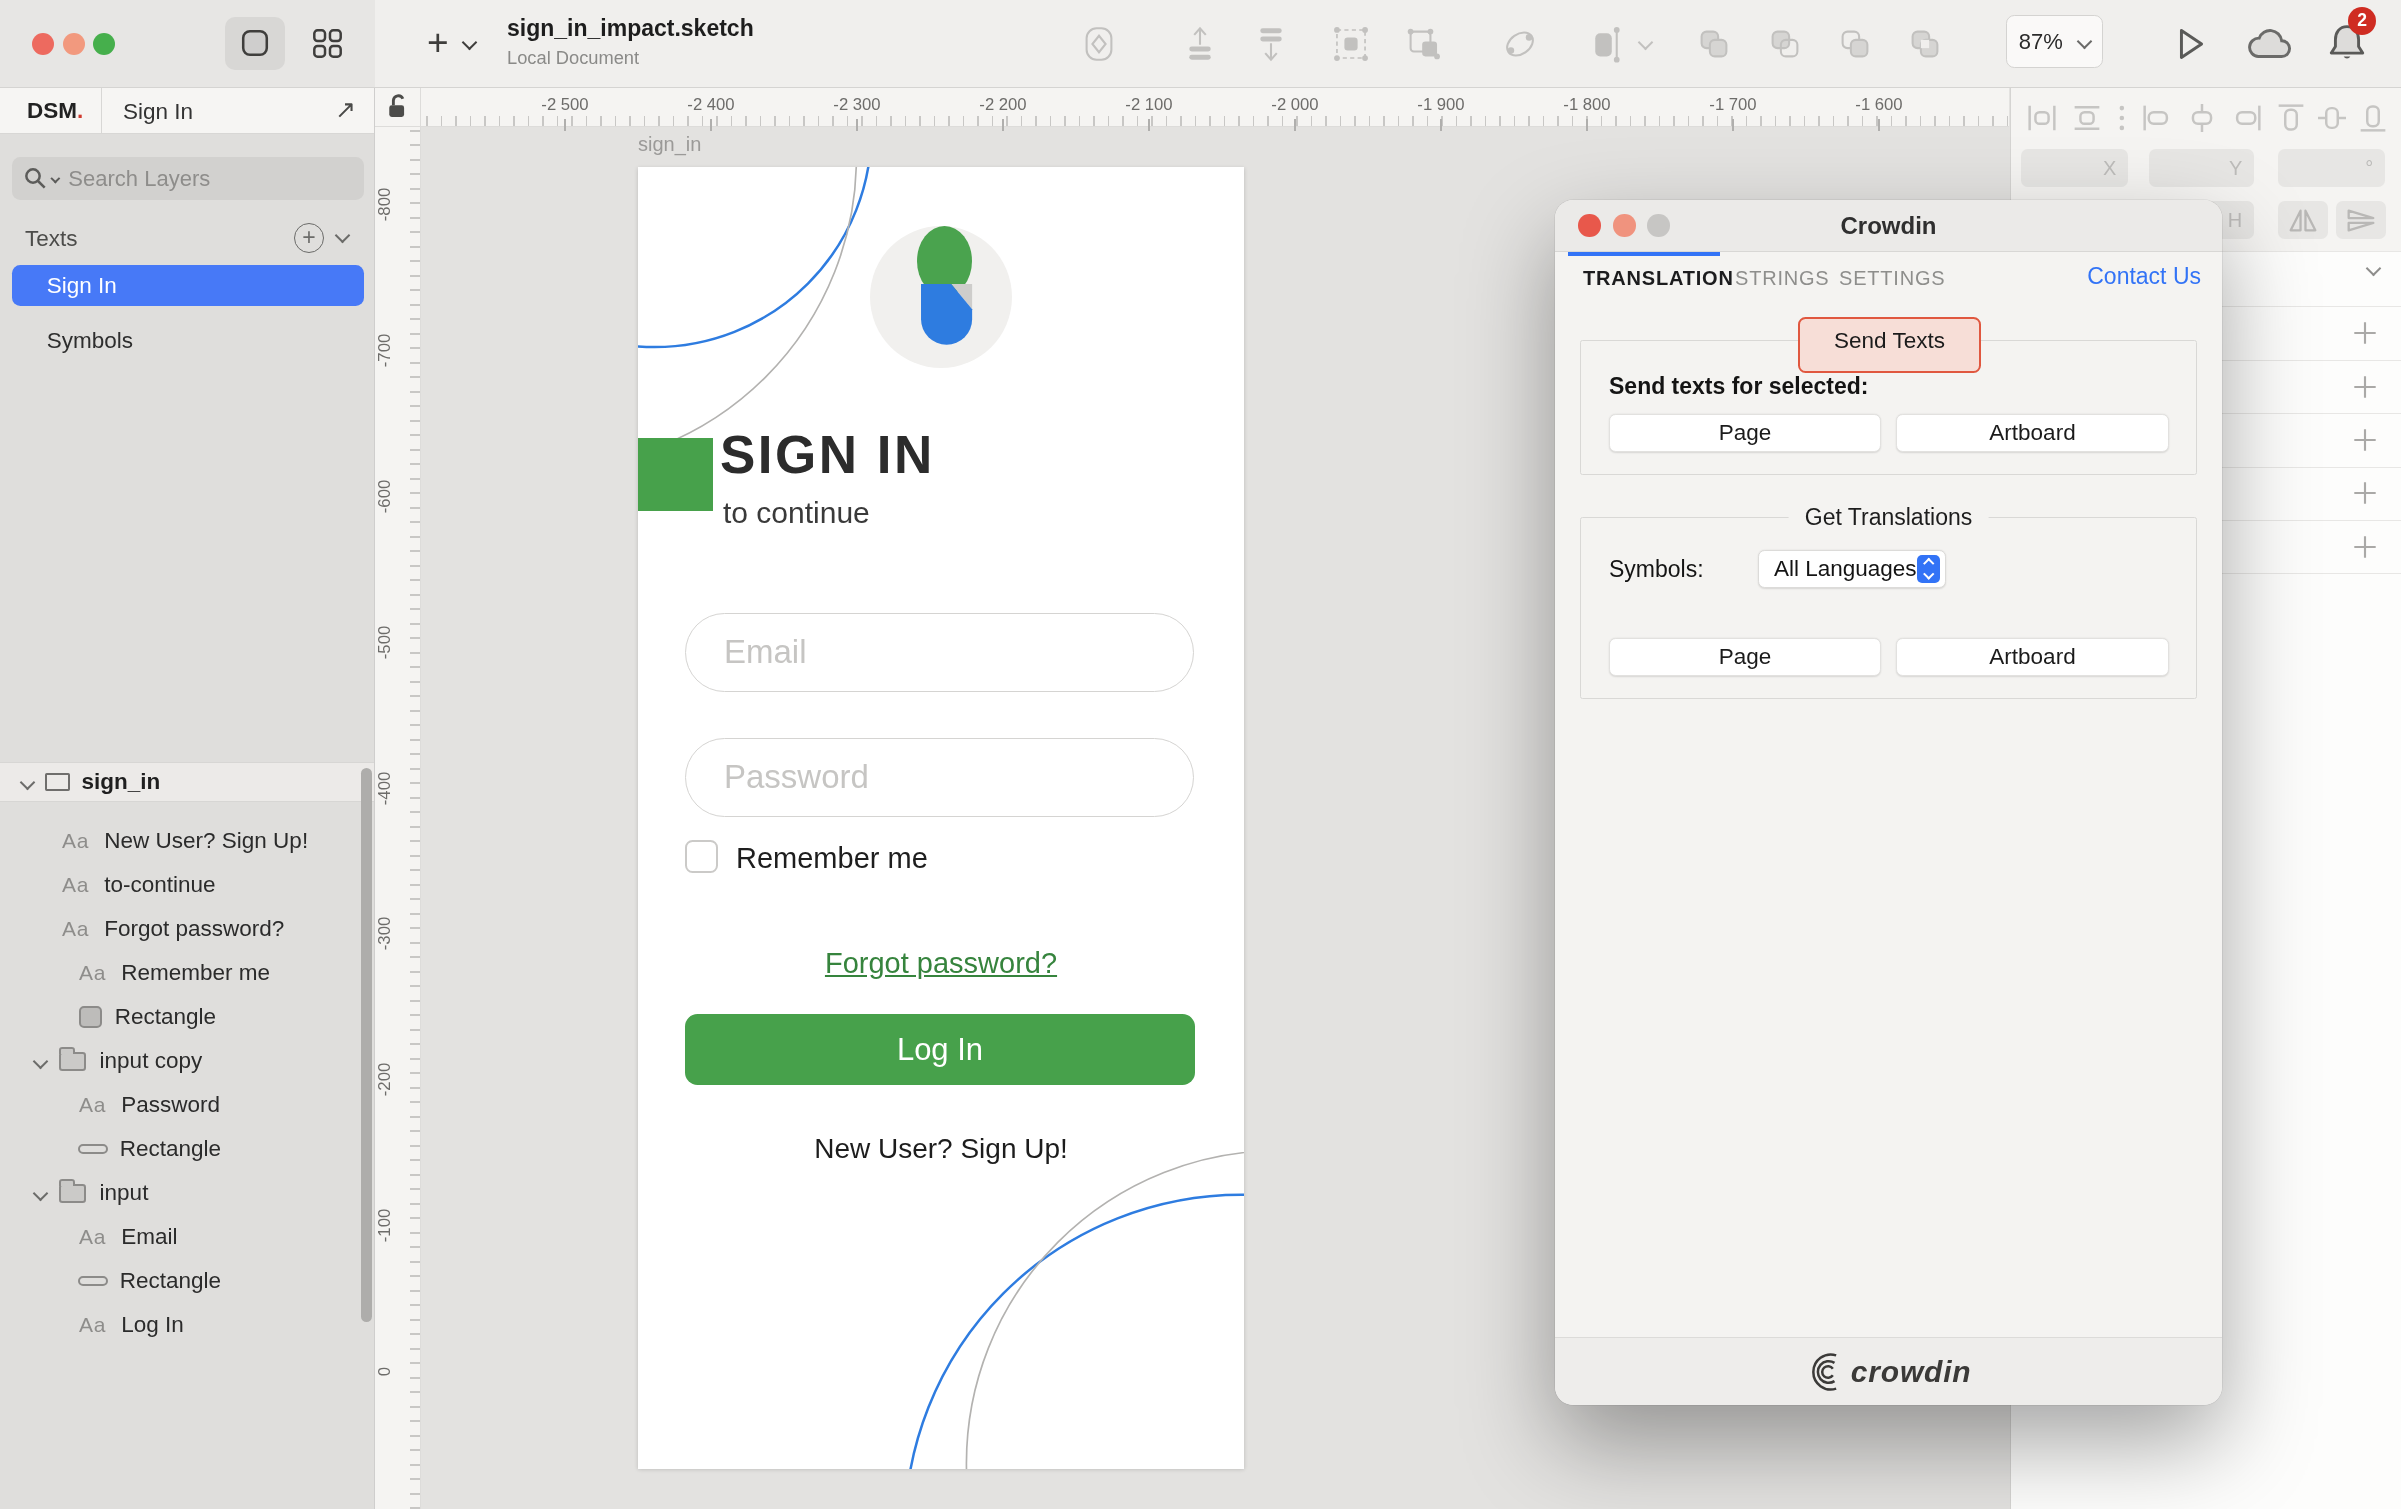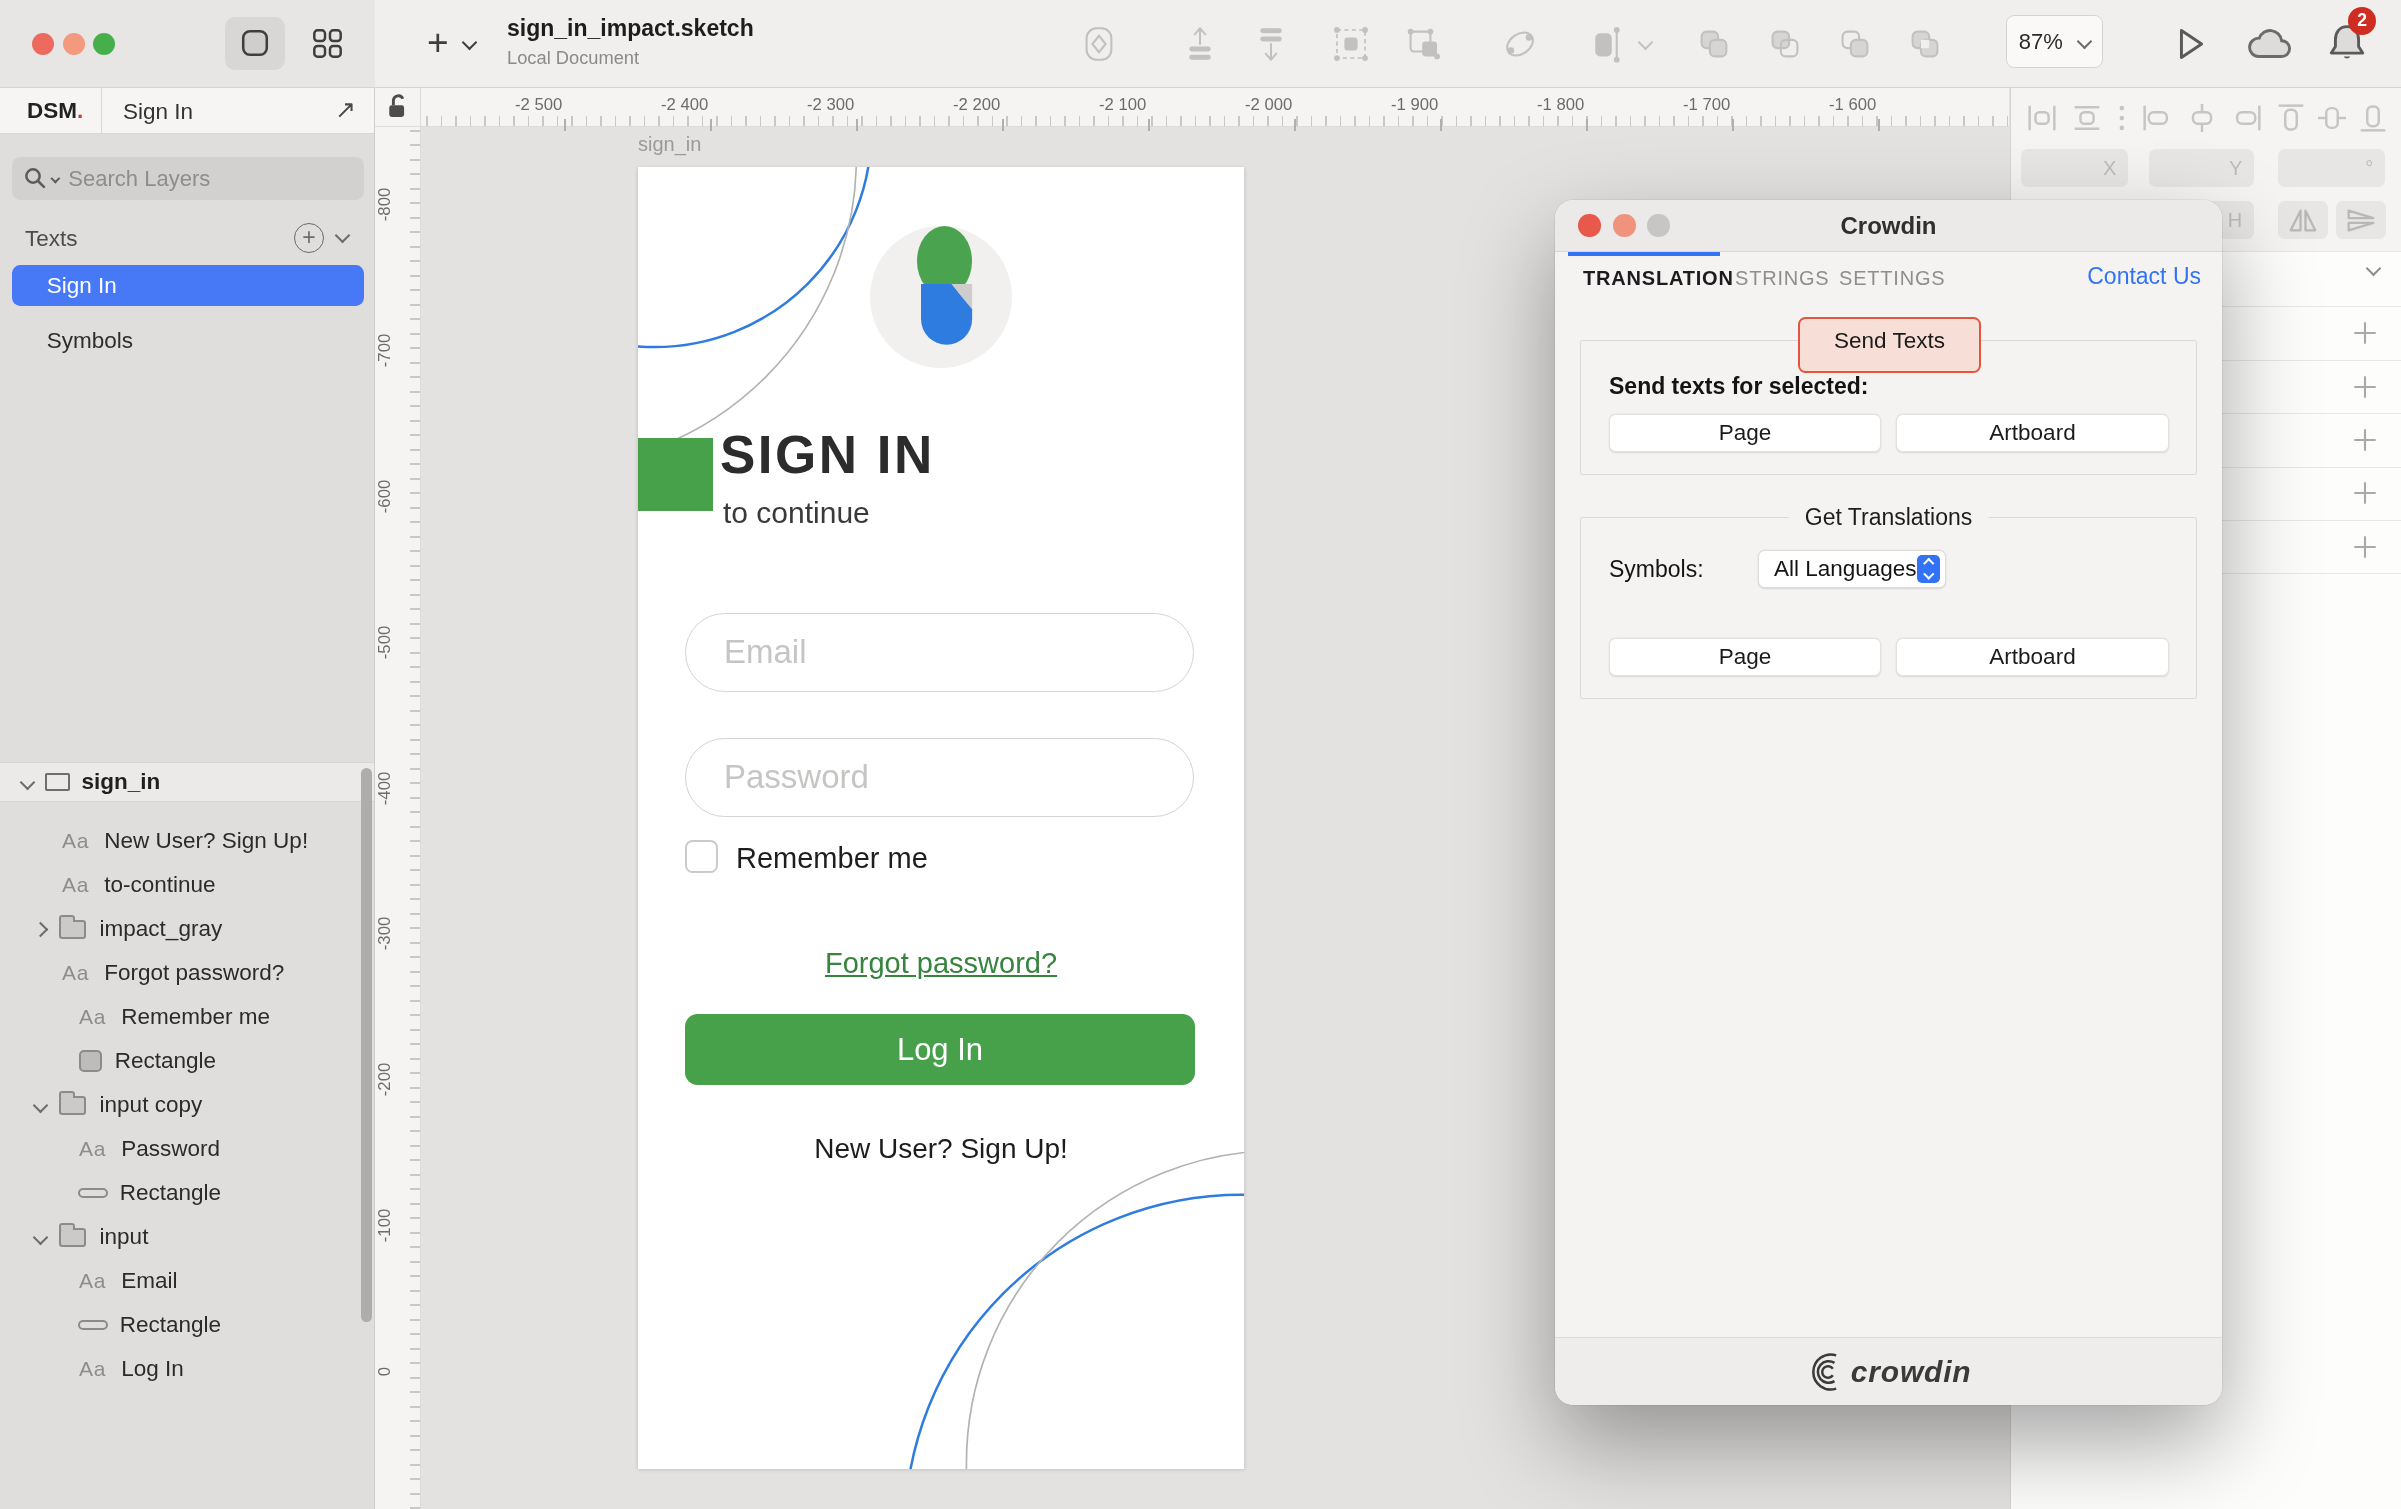"-2 500" .hlabel { text-align: left -> center }
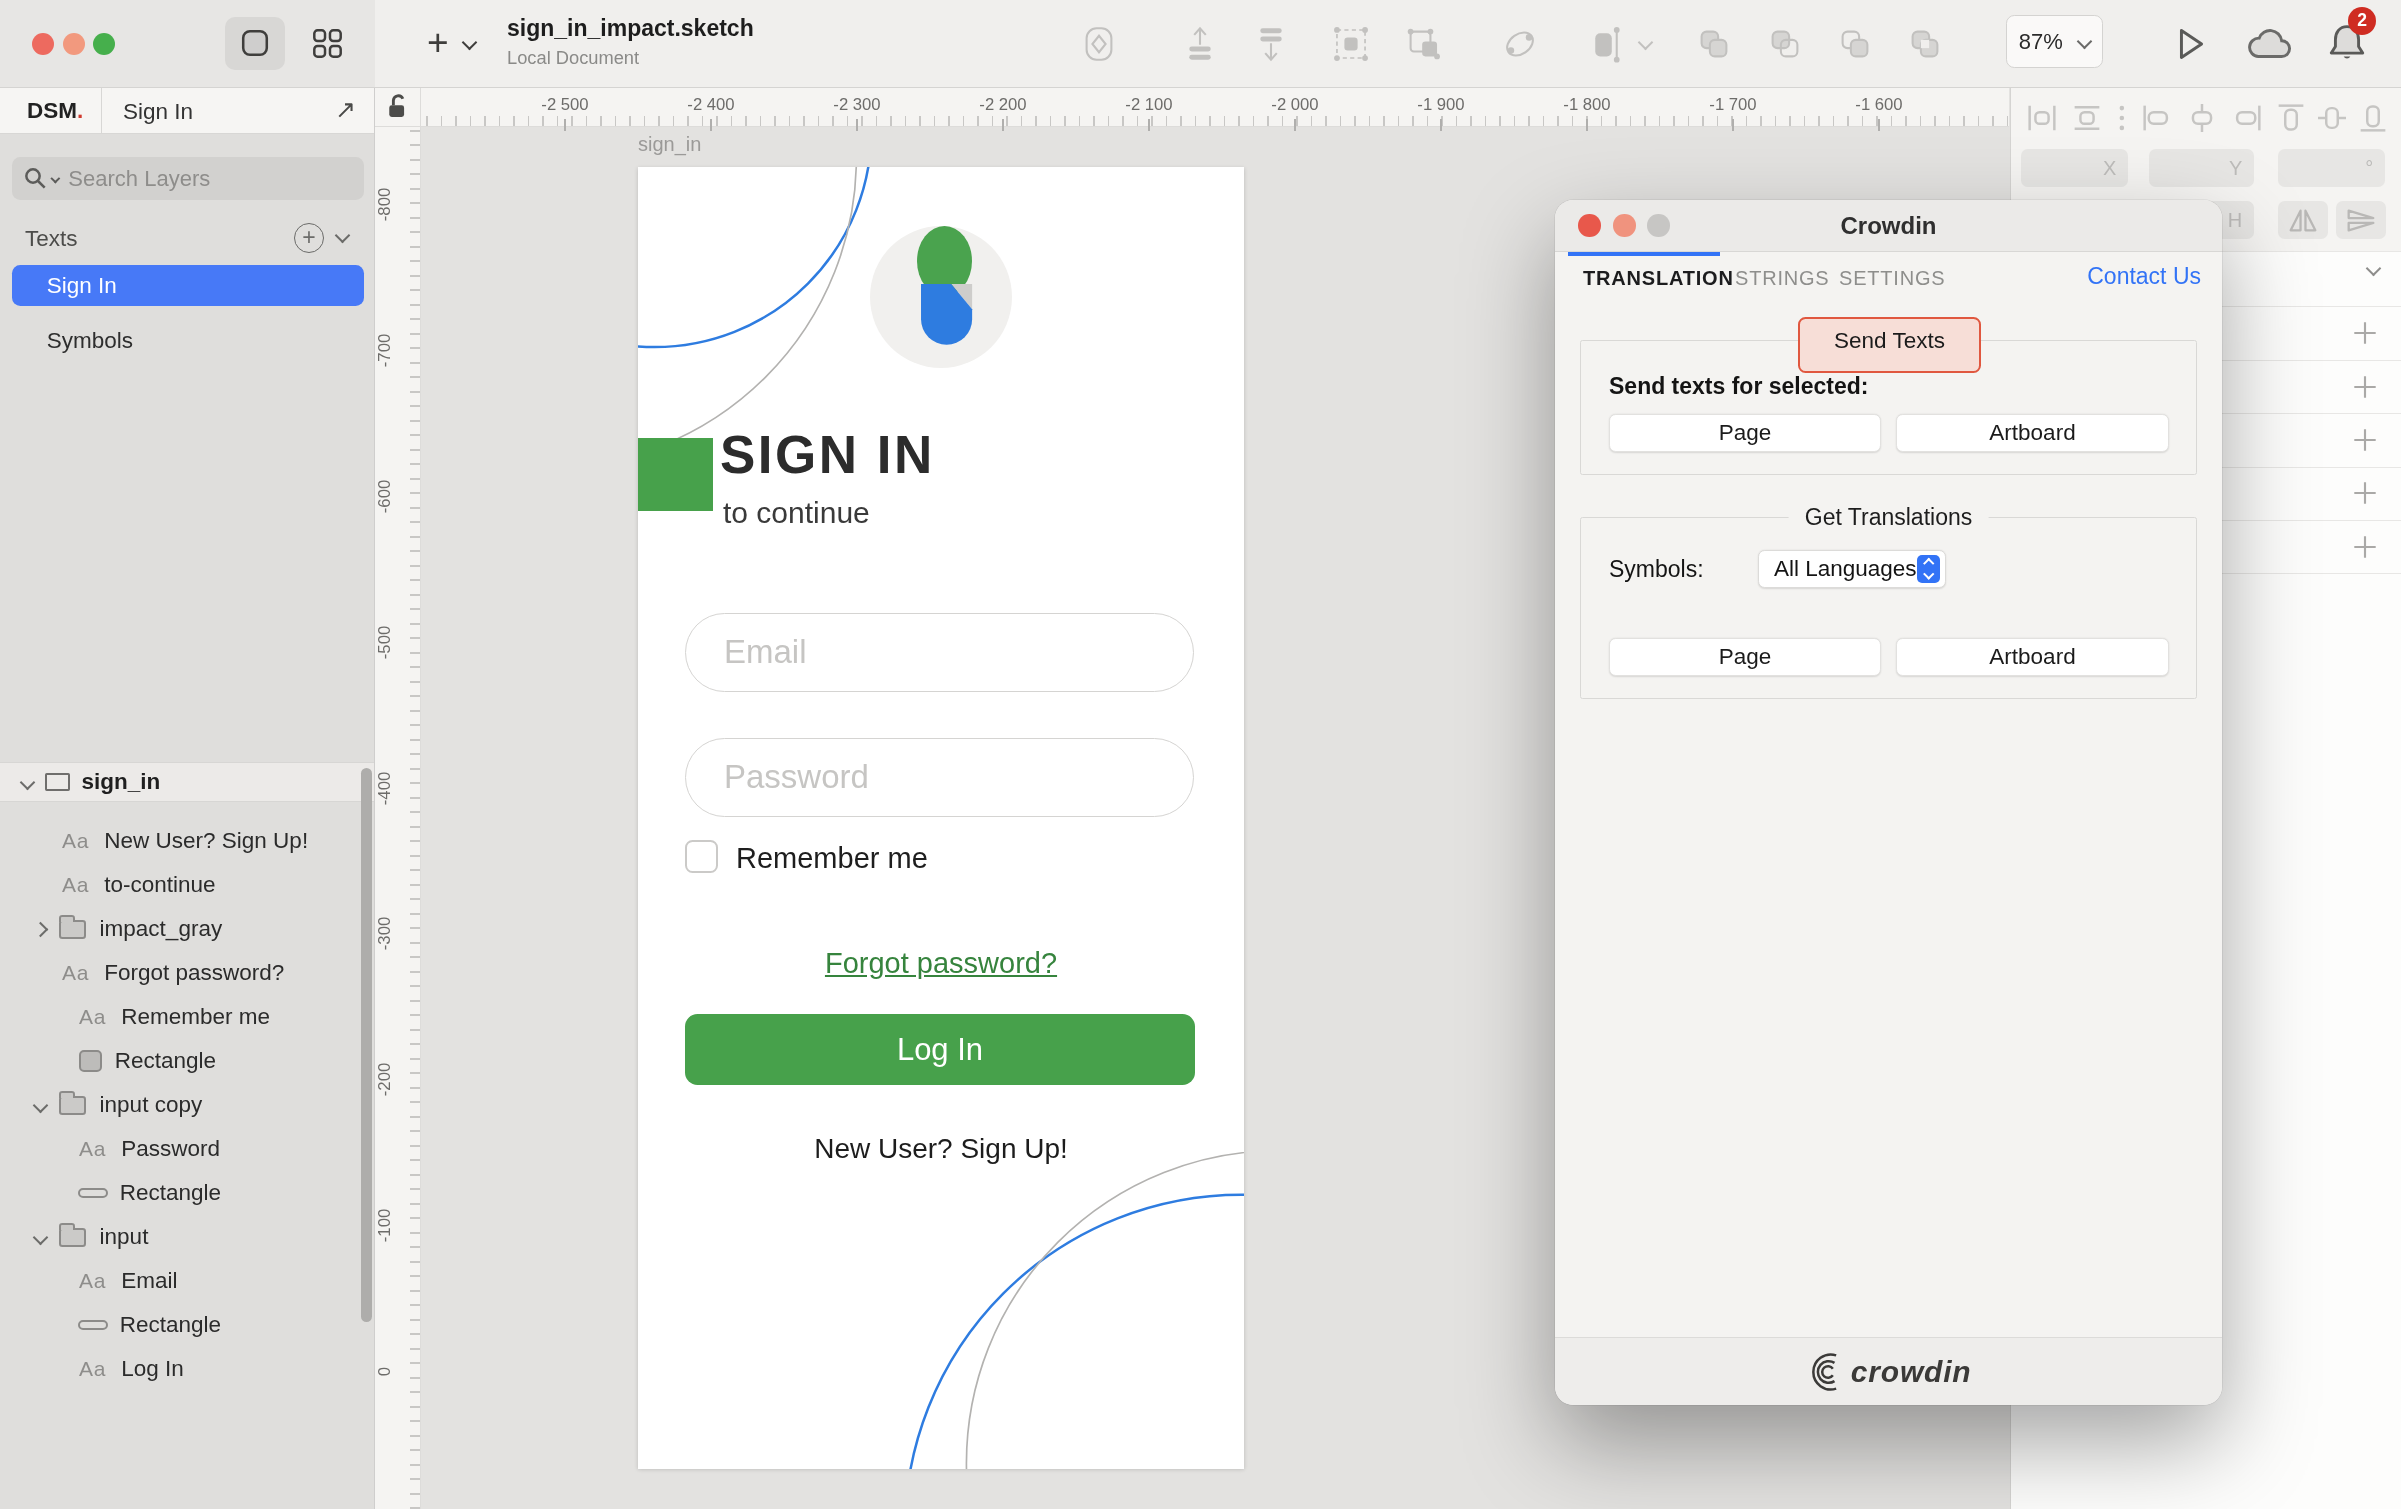"impact_gray" div.lrow { html: <div> <span></span> <span></span> <span>impact_gray</span> </div> -> none }
